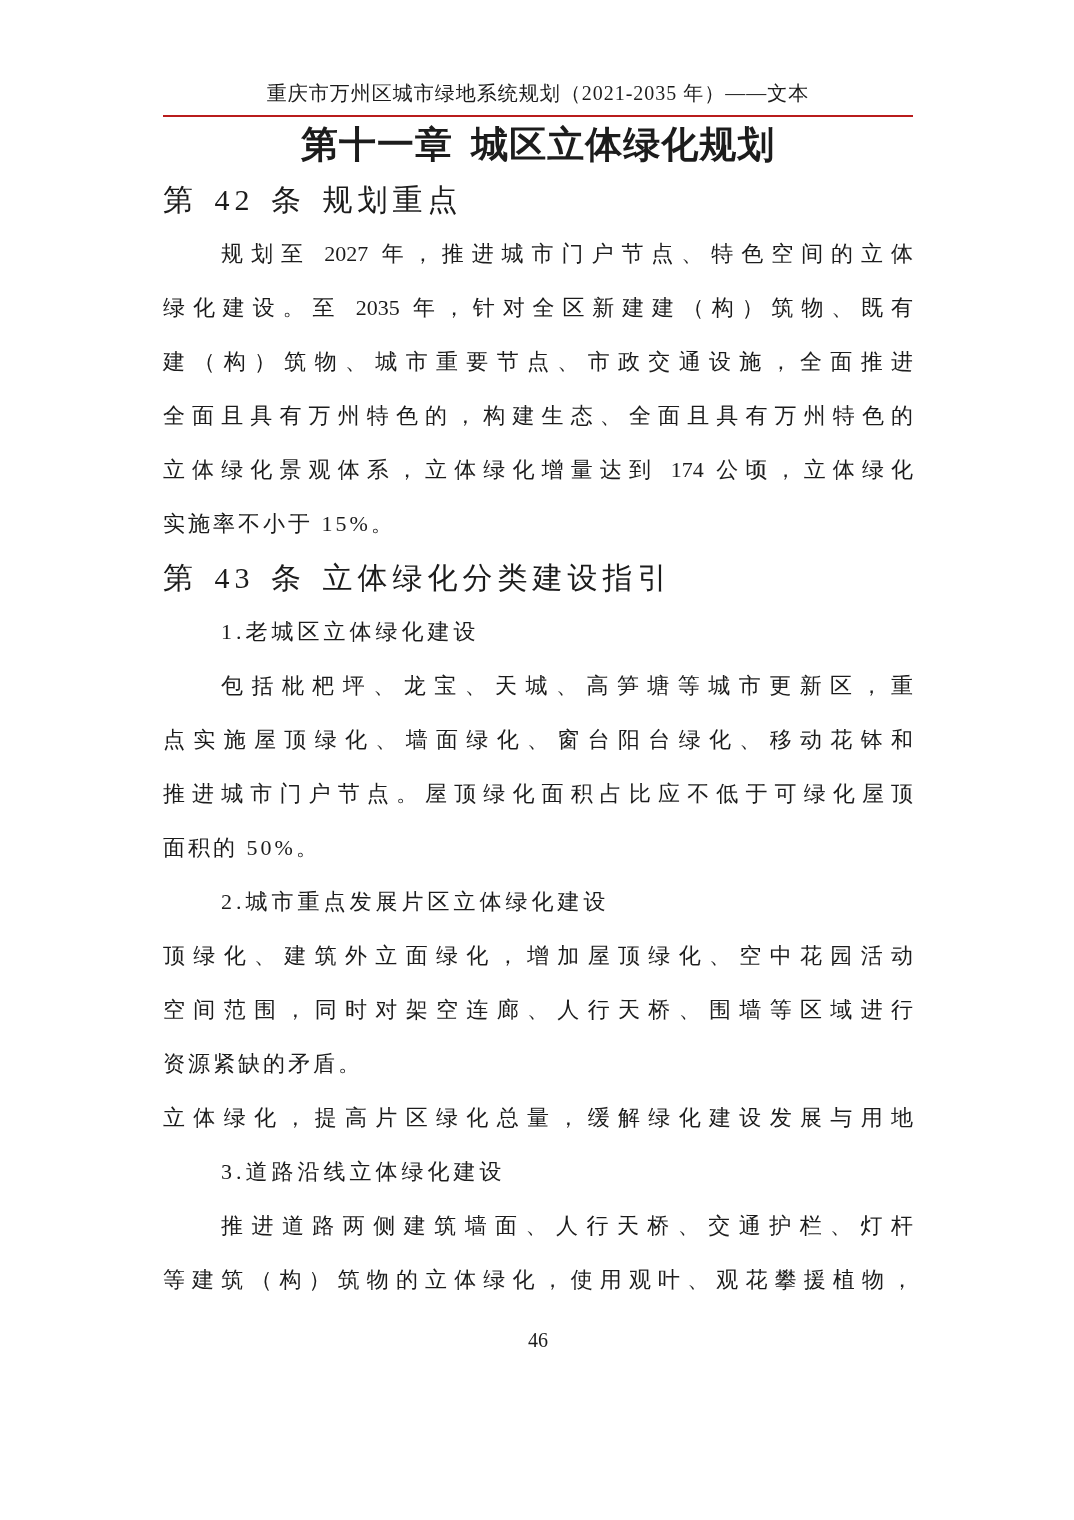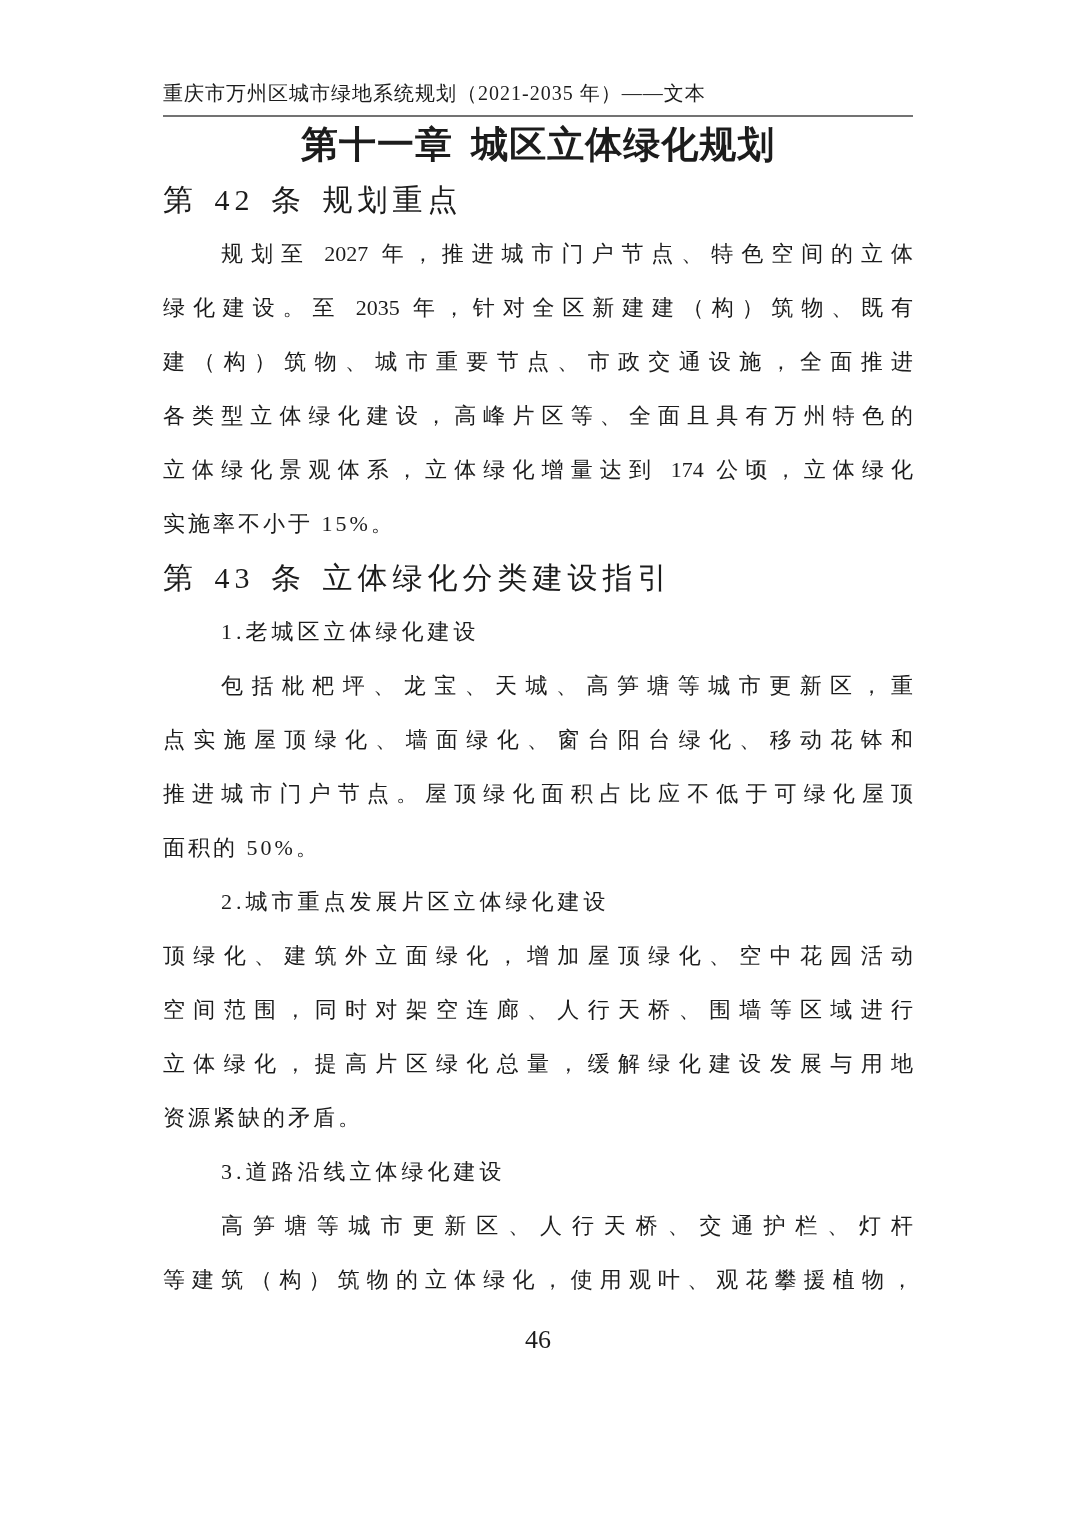"重庆市万州区城市绿地系统规划（2021-2035 年）——文本" .running-header { border-bottom: 2px solid #737373 -> 2px solid #b91c1c; text-align: left -> center }
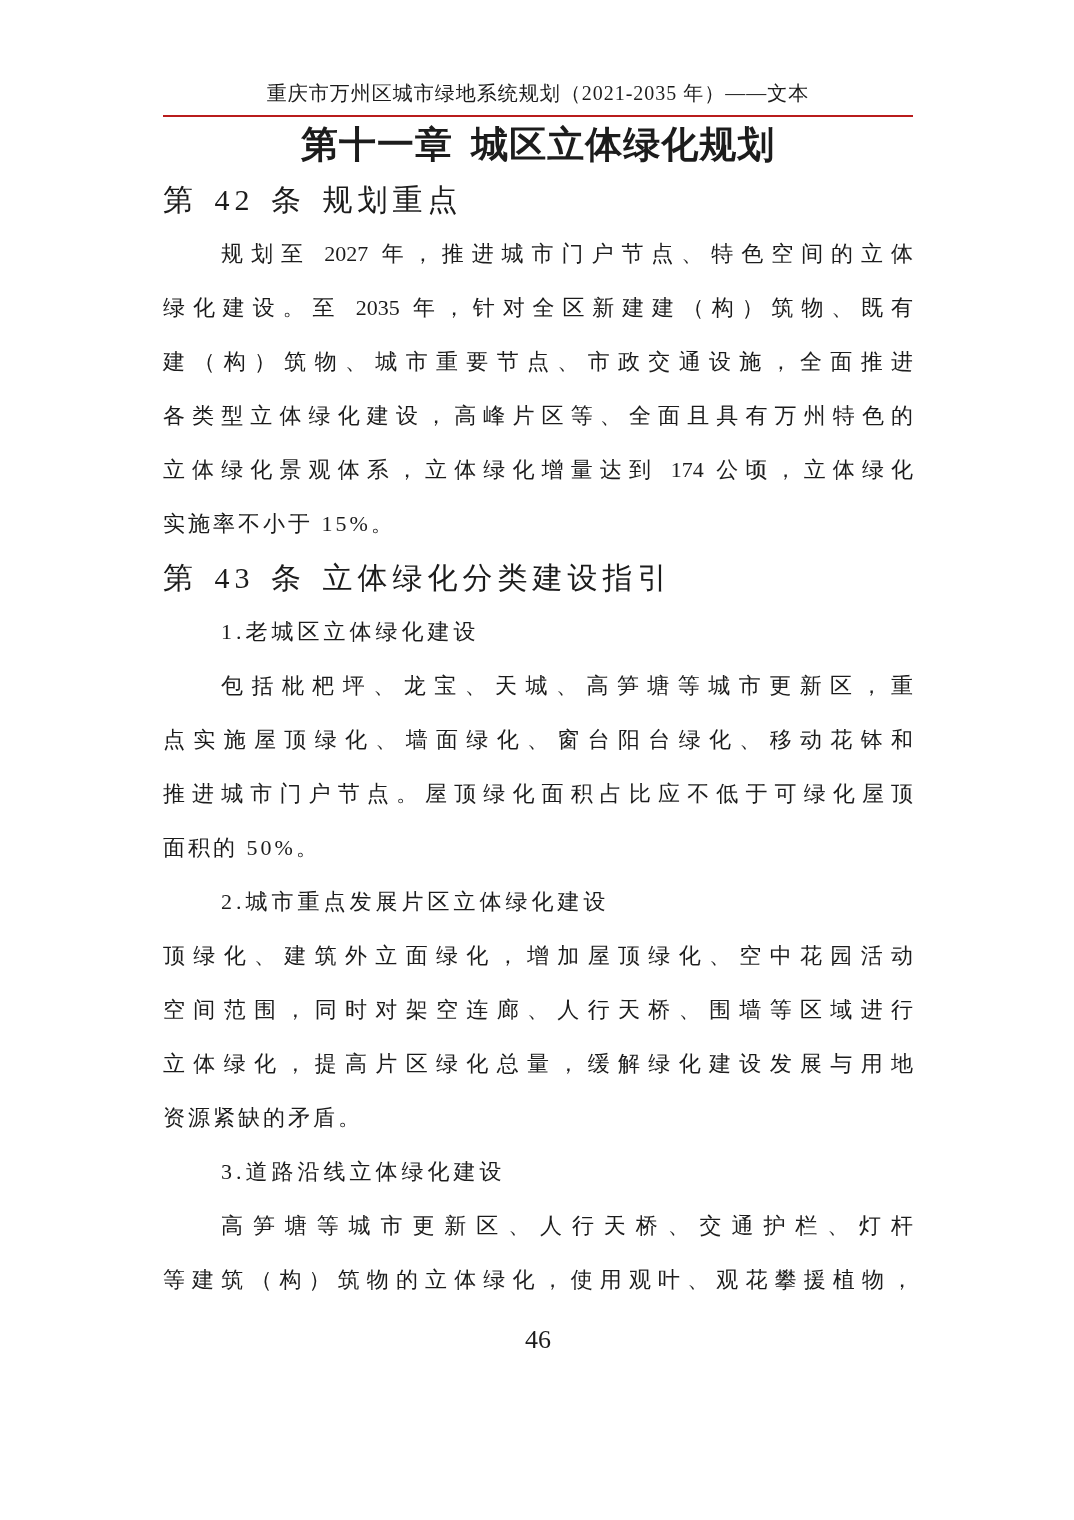"各类型立体绿化建设，高峰片区等、全面且具有万州特色的" div.line { text: 各类型立体绿化建设，高峰片区等 -> 全面且具有万州特色的，构建生态 }
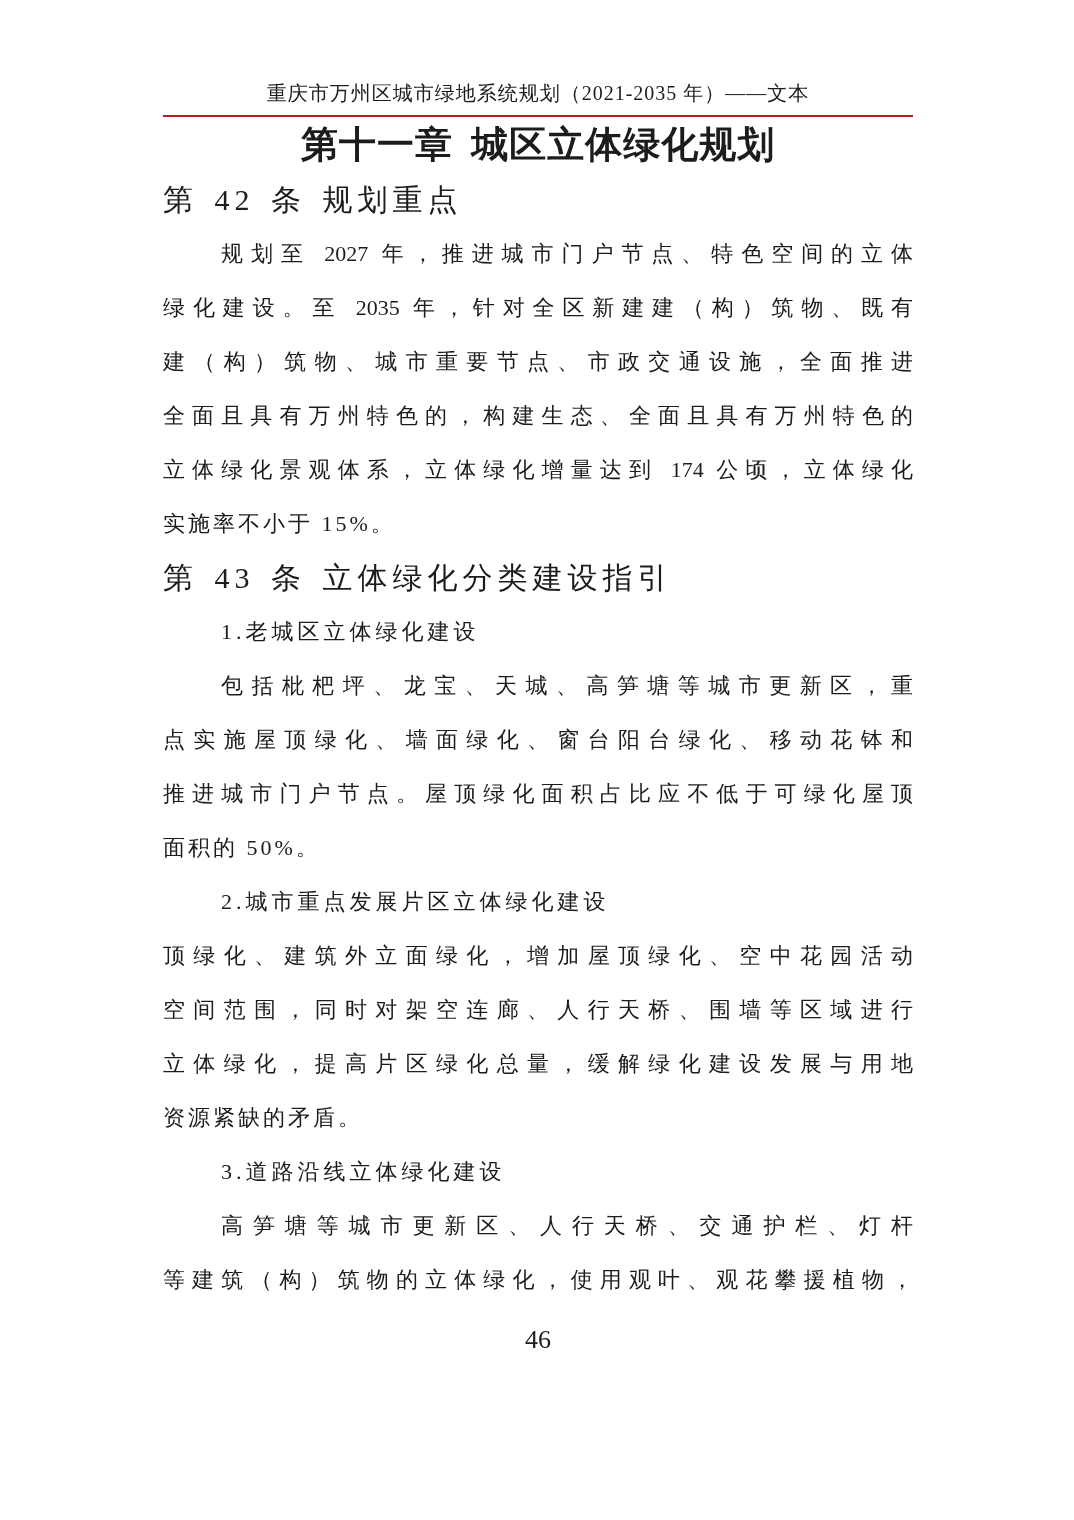"立体绿化，提高片区绿化总量，缓解绿化建设发展与用地" div.line { order: before "资源紧缺的矛盾。" -> after "资源紧缺的矛盾。" }
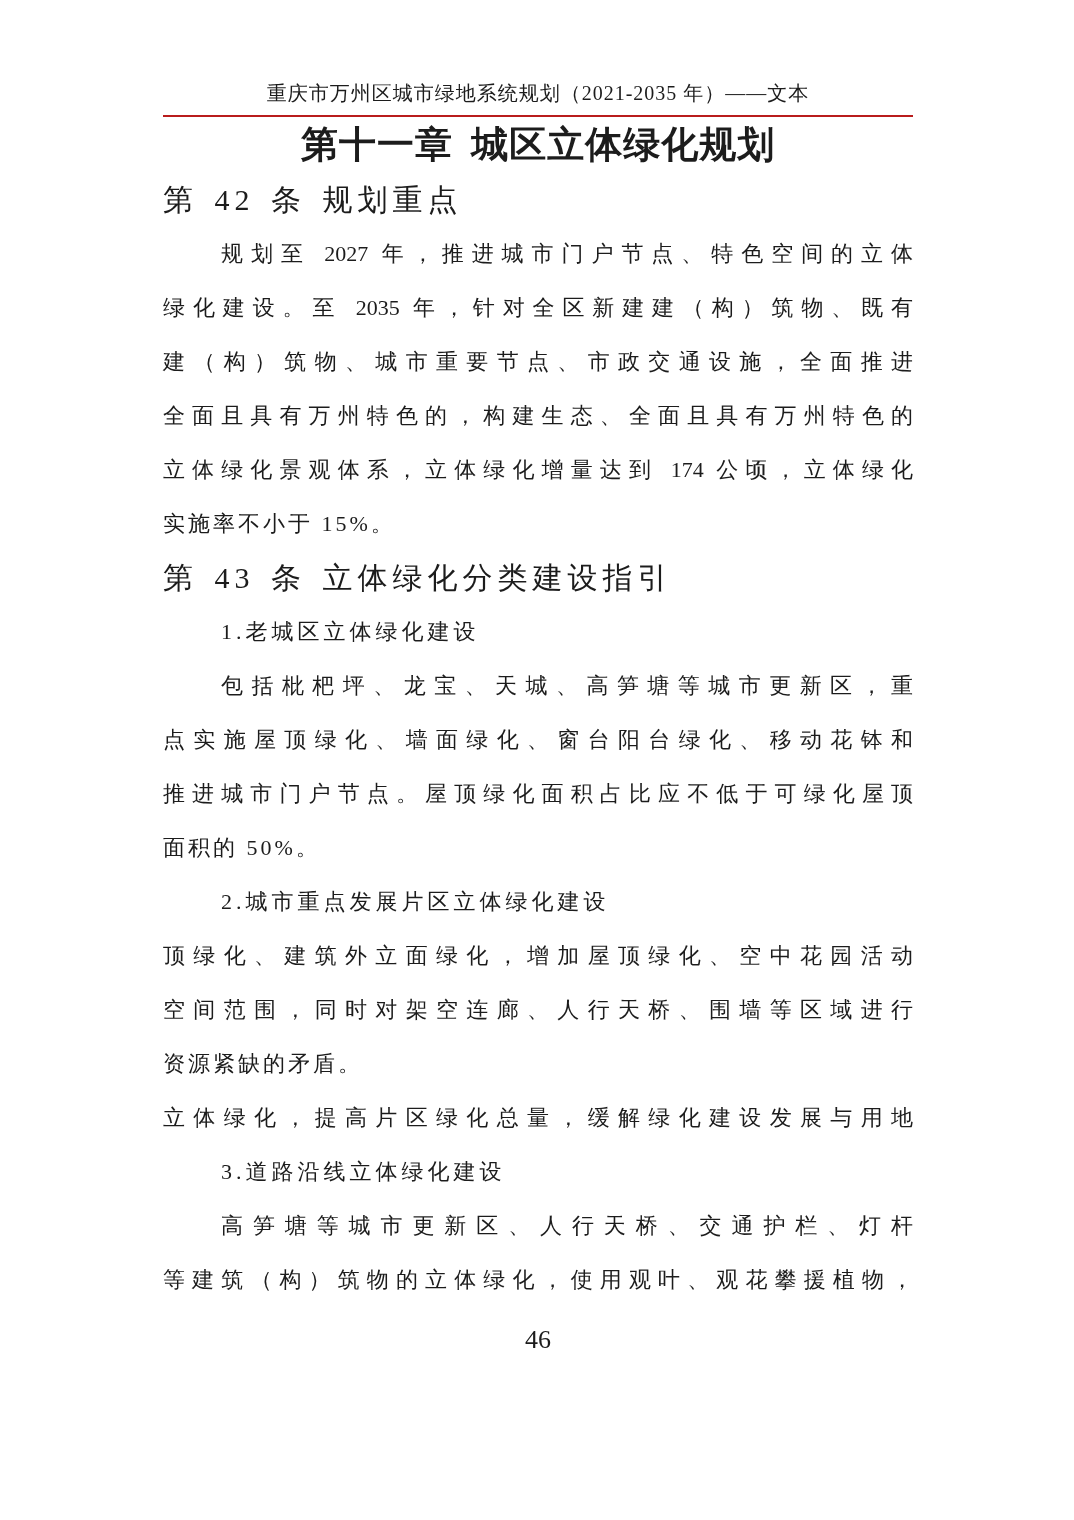"高笋塘等城市更新区、人行天桥、交通护栏、灯杆" div.line { text: 高笋塘等城市更新区 -> 推进道路两侧建筑墙面 }
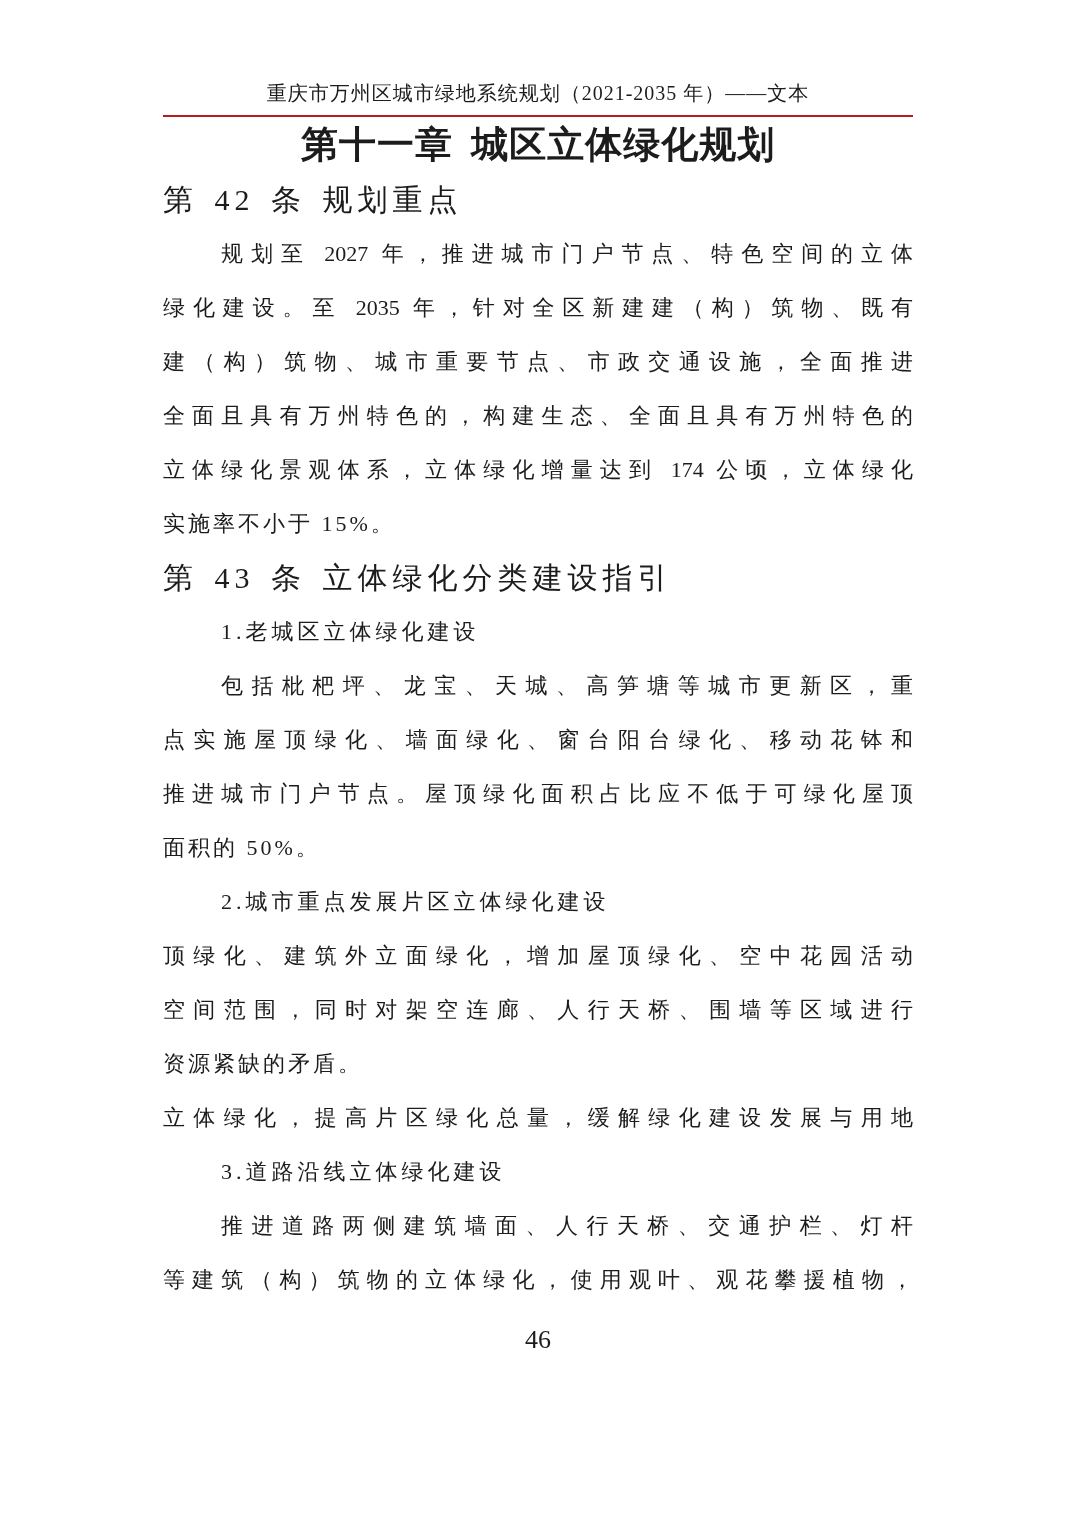"46" .footer { font-size: 26px -> 20px }
